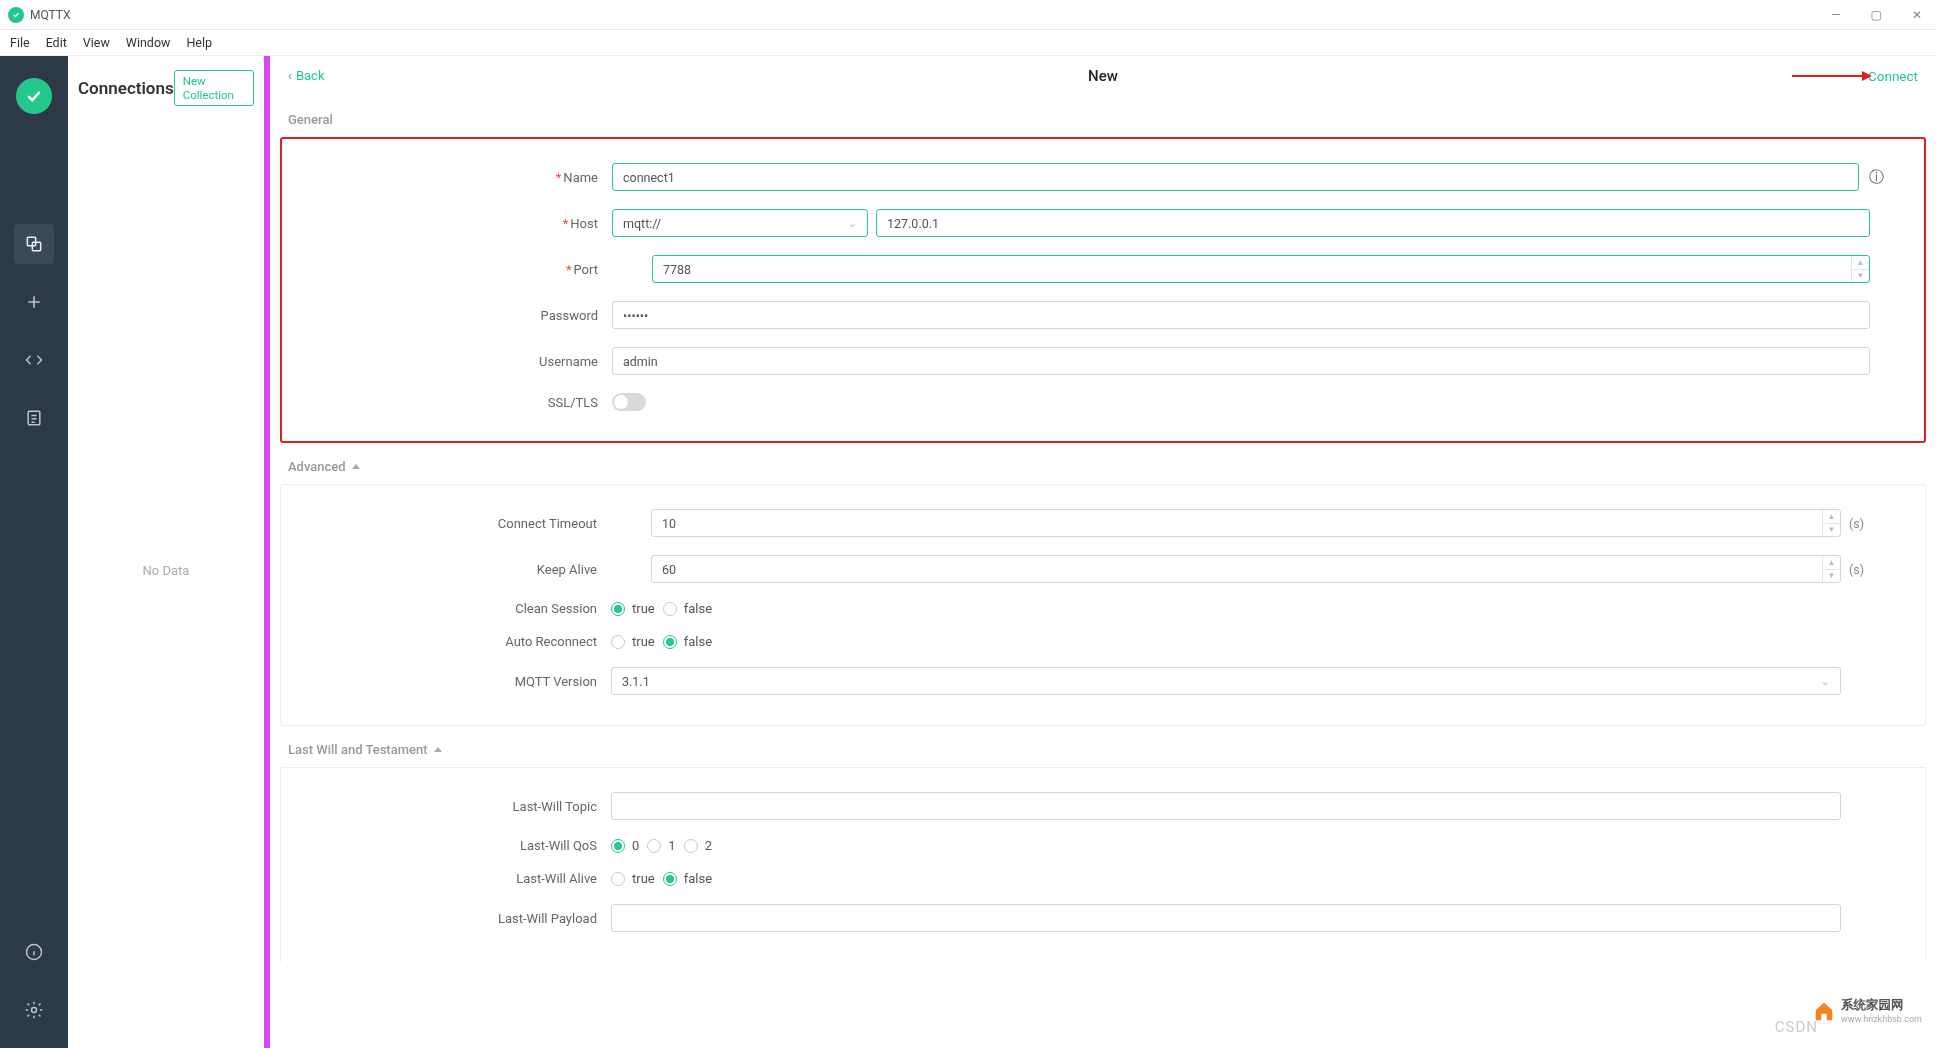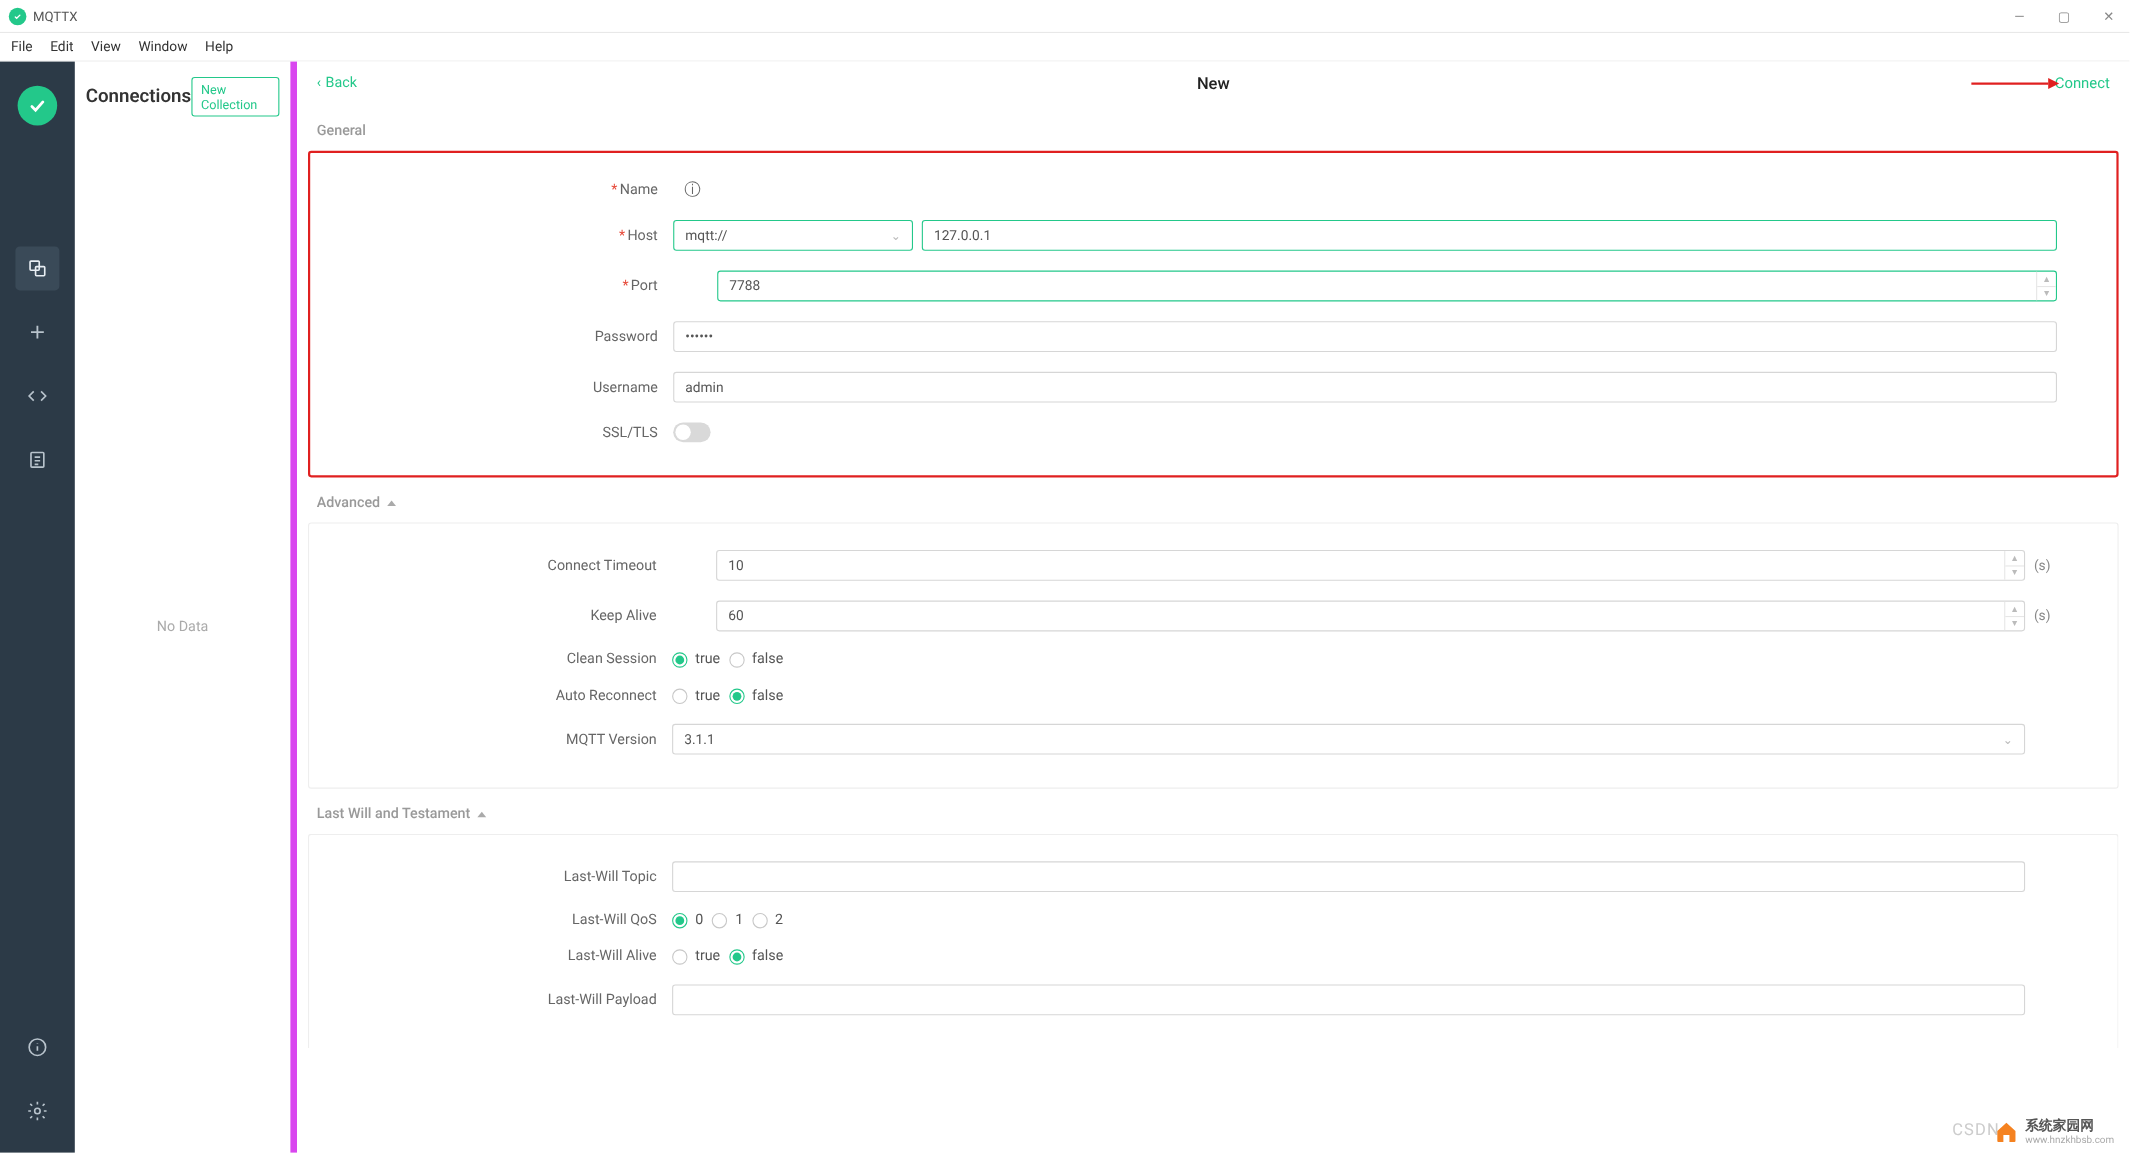"connect1" div.ctl { html: none -> <div> <input> </div> }
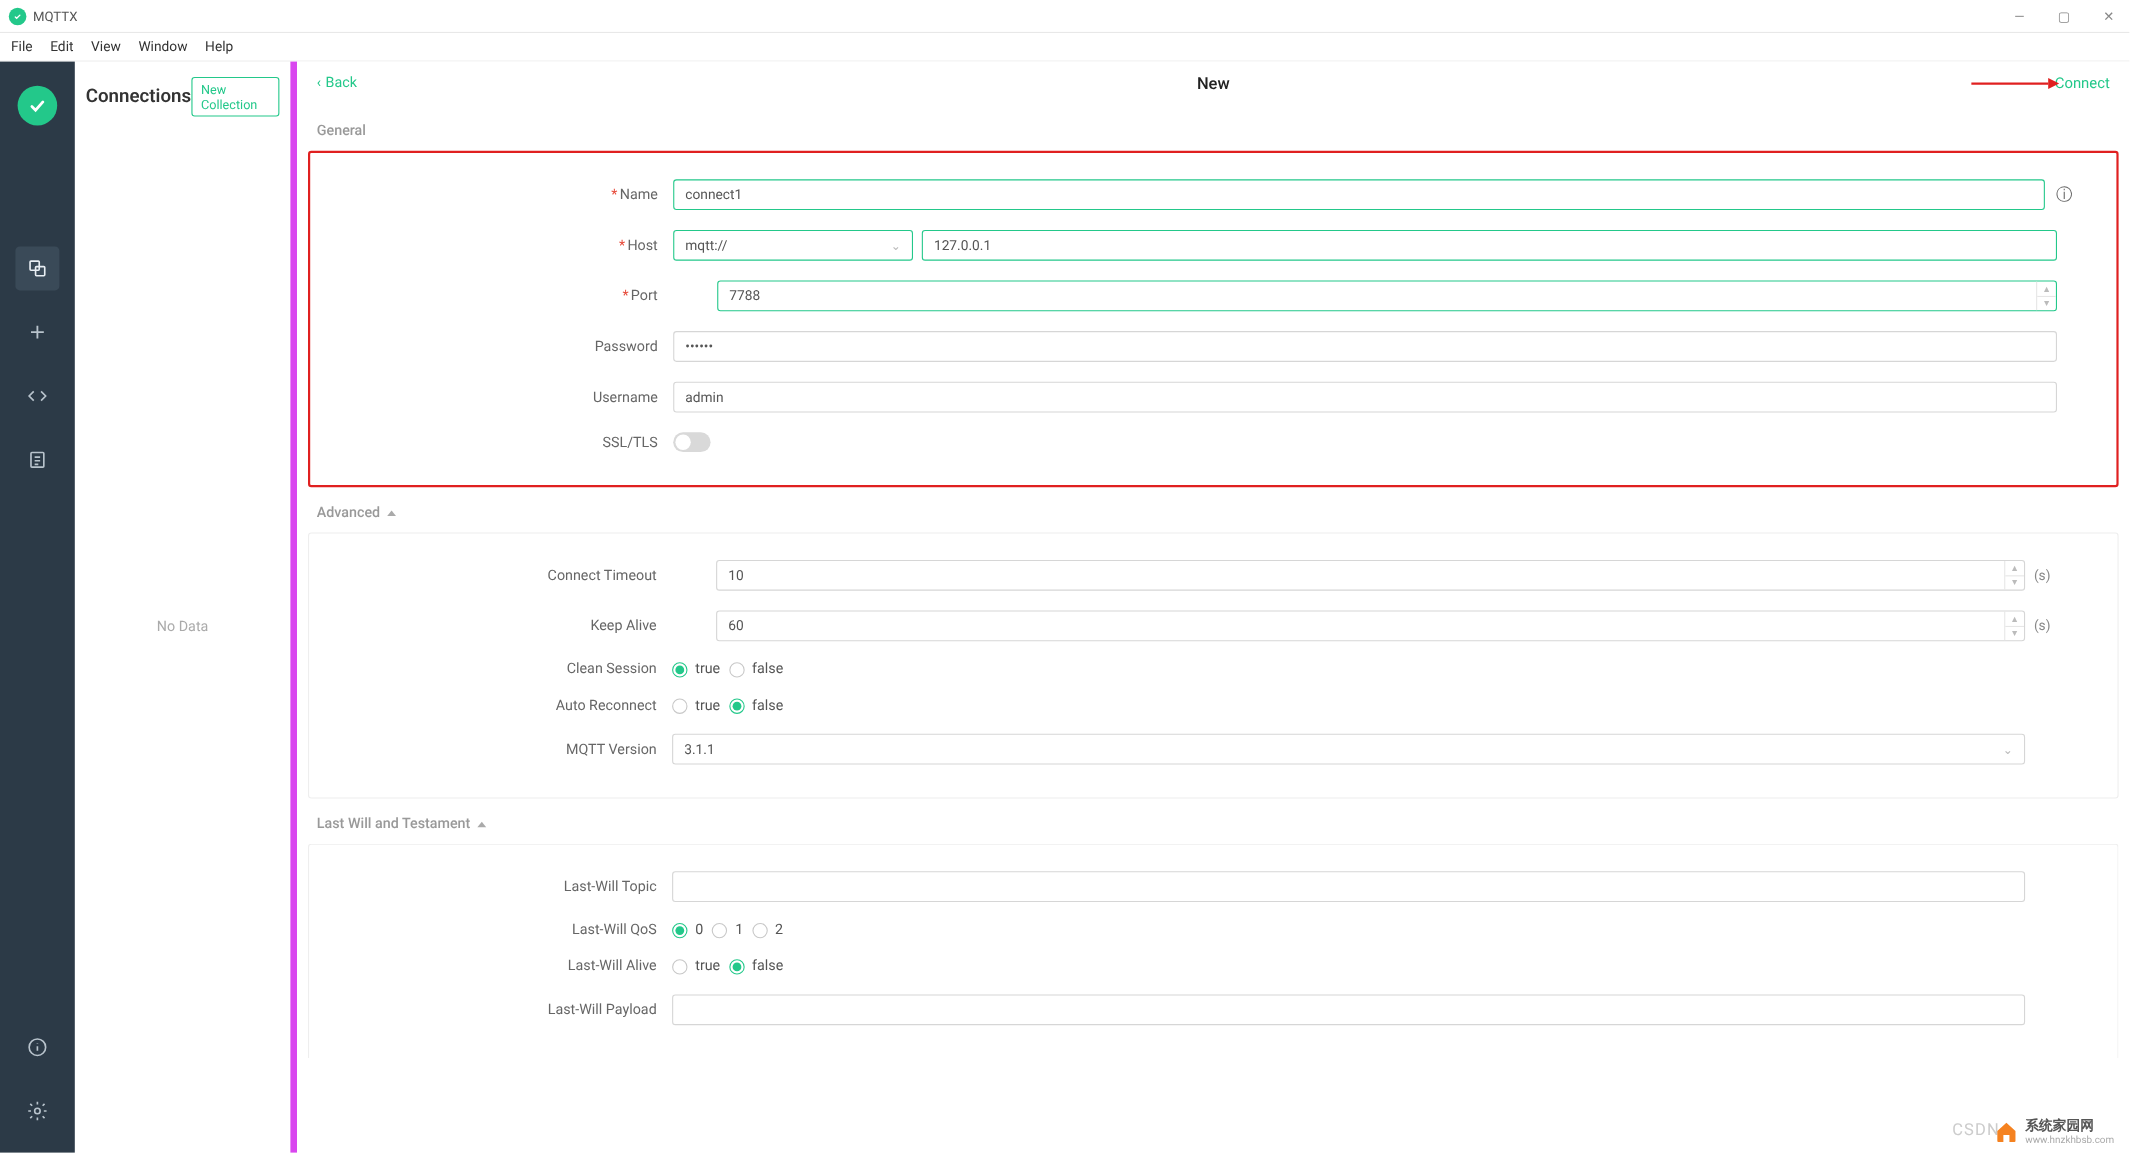"mqtt://" .hostwrap .select { width: 218px -> 256px }
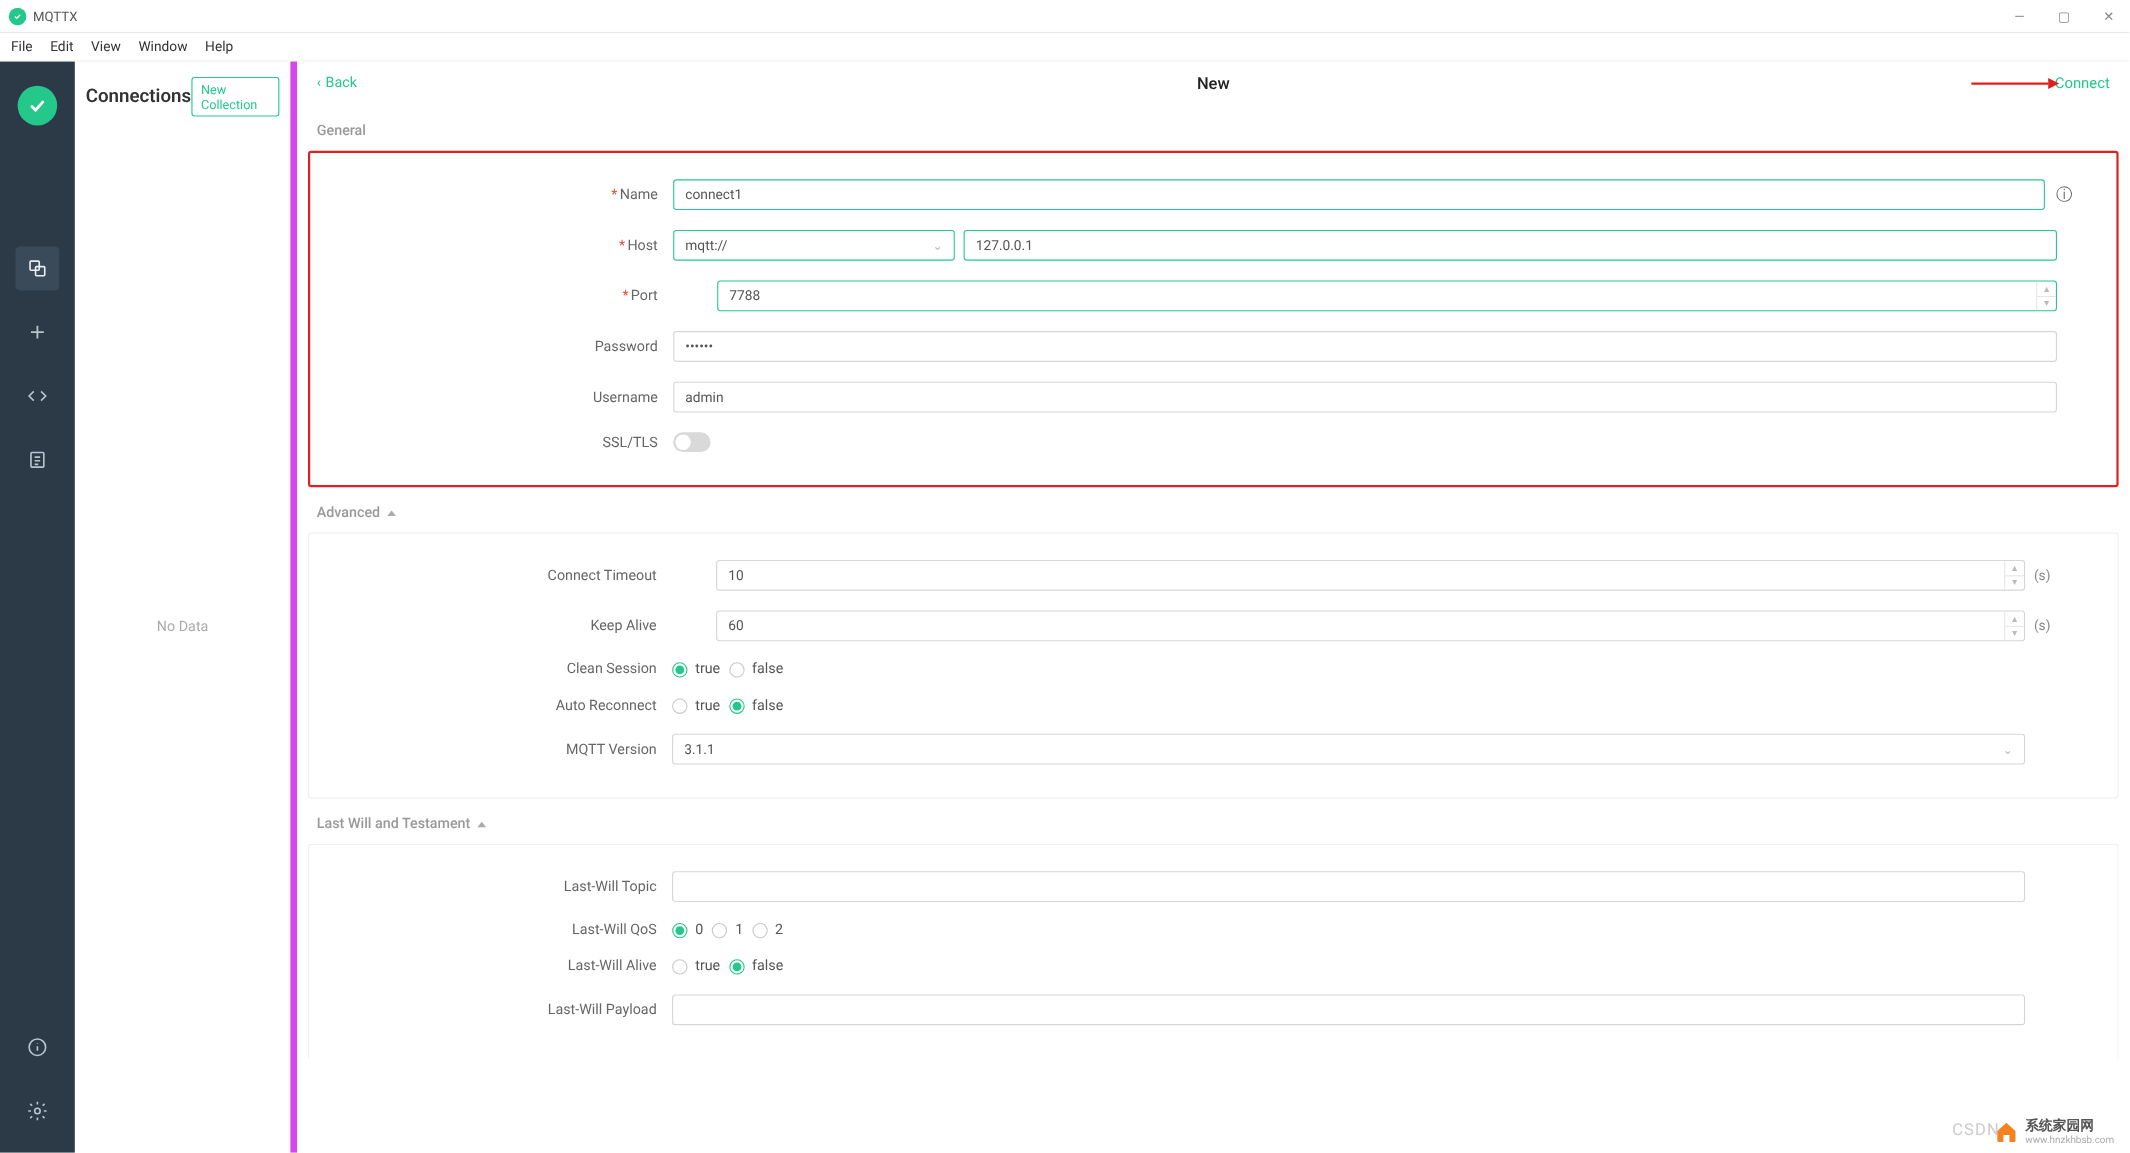"系统家园网" .wmlogo { bottom: 6px -> 24px }
